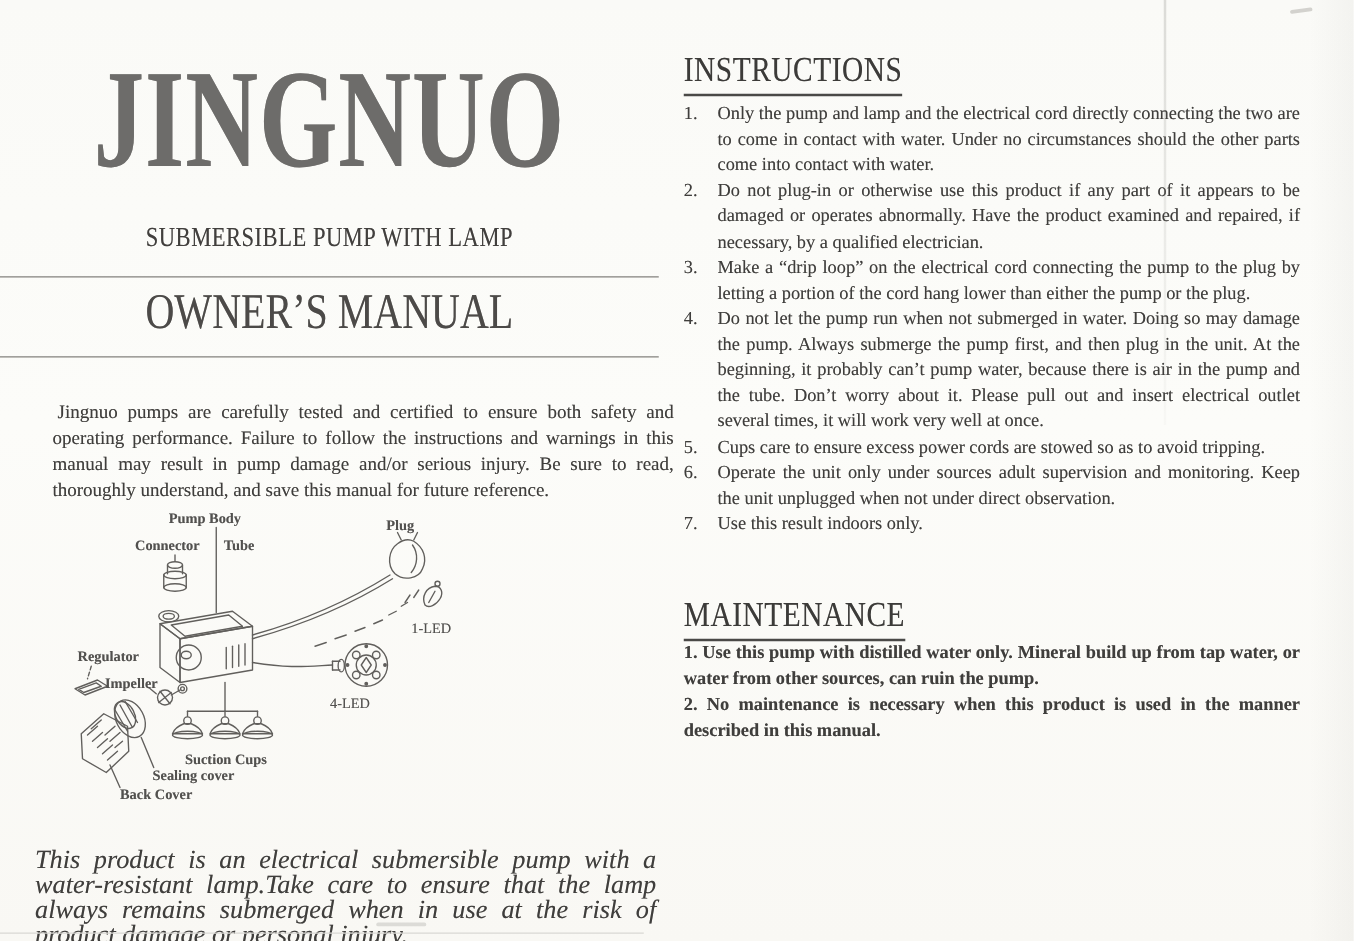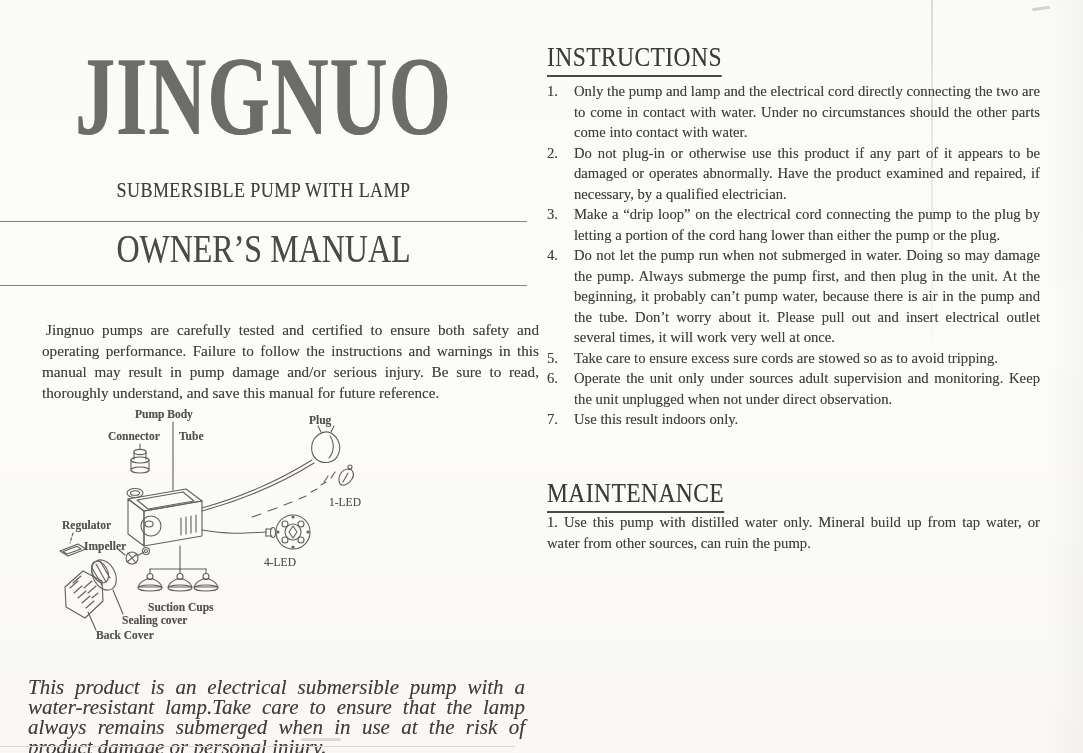"Take care to ensure excess" span.inst-txt { text: Take care to ensure excess sure -> Cups care to ensure excess power }
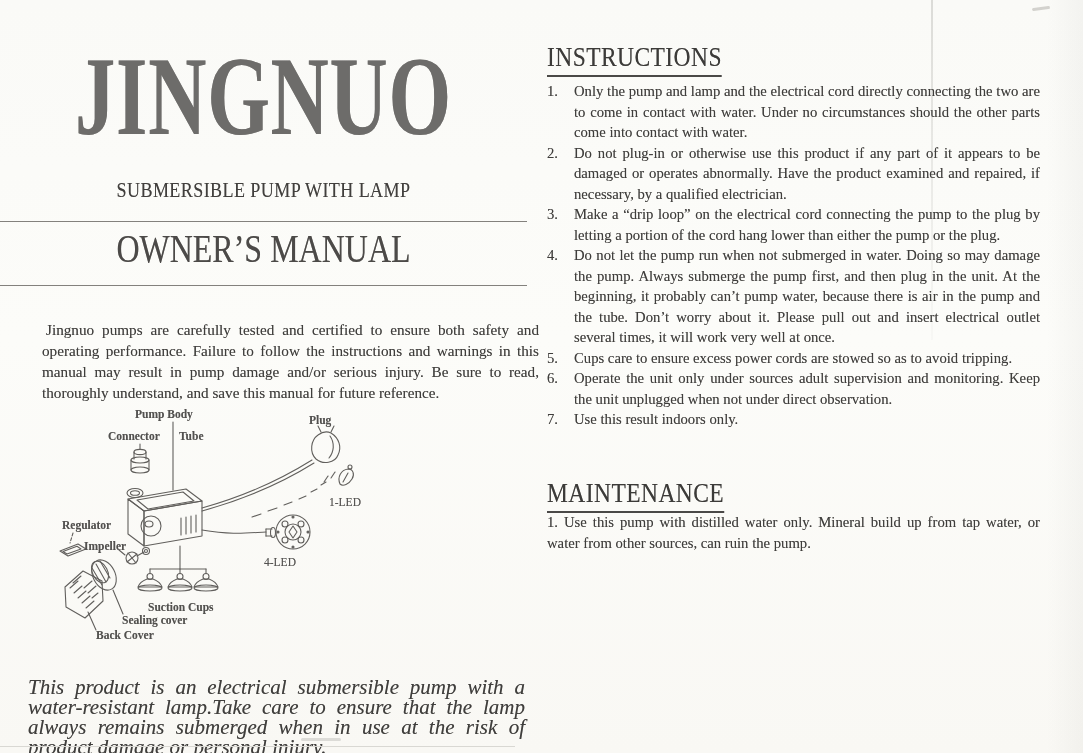"1. Use this pump with" .maint-item { font-weight: none -> bold }
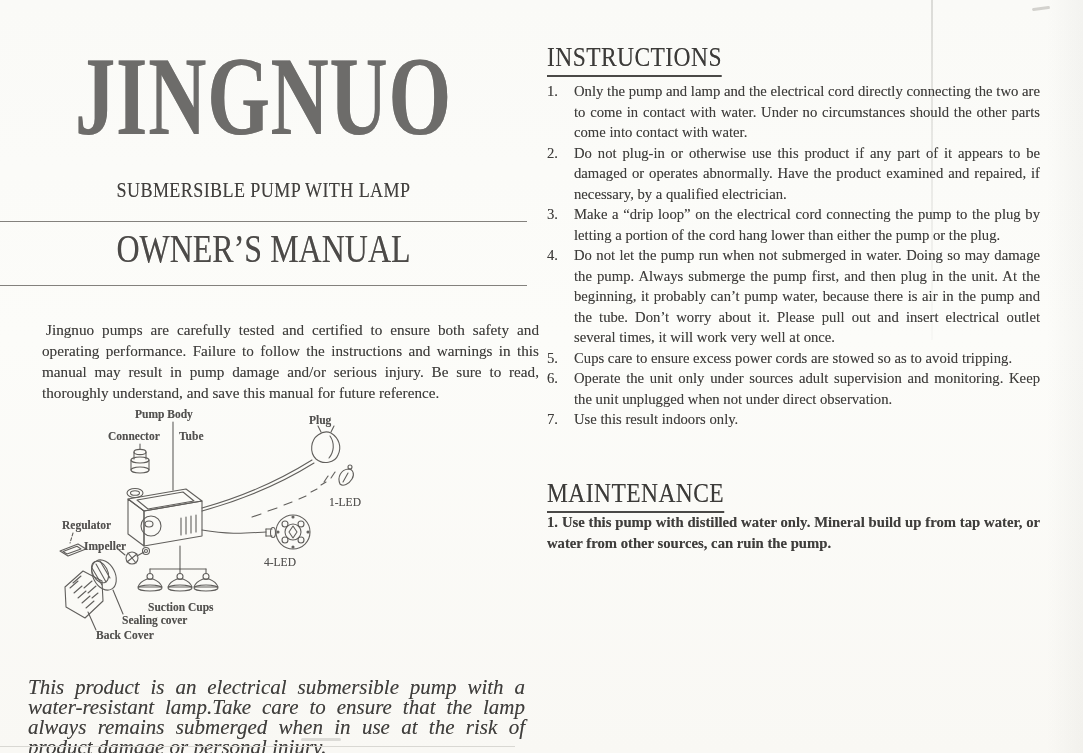"2. No maintenance is necessary" p.maint-item { html: none -> <p><span>2.</span> <span>No maintenance is necessary when this product is used in the manner described in this manual.</span></p> }
